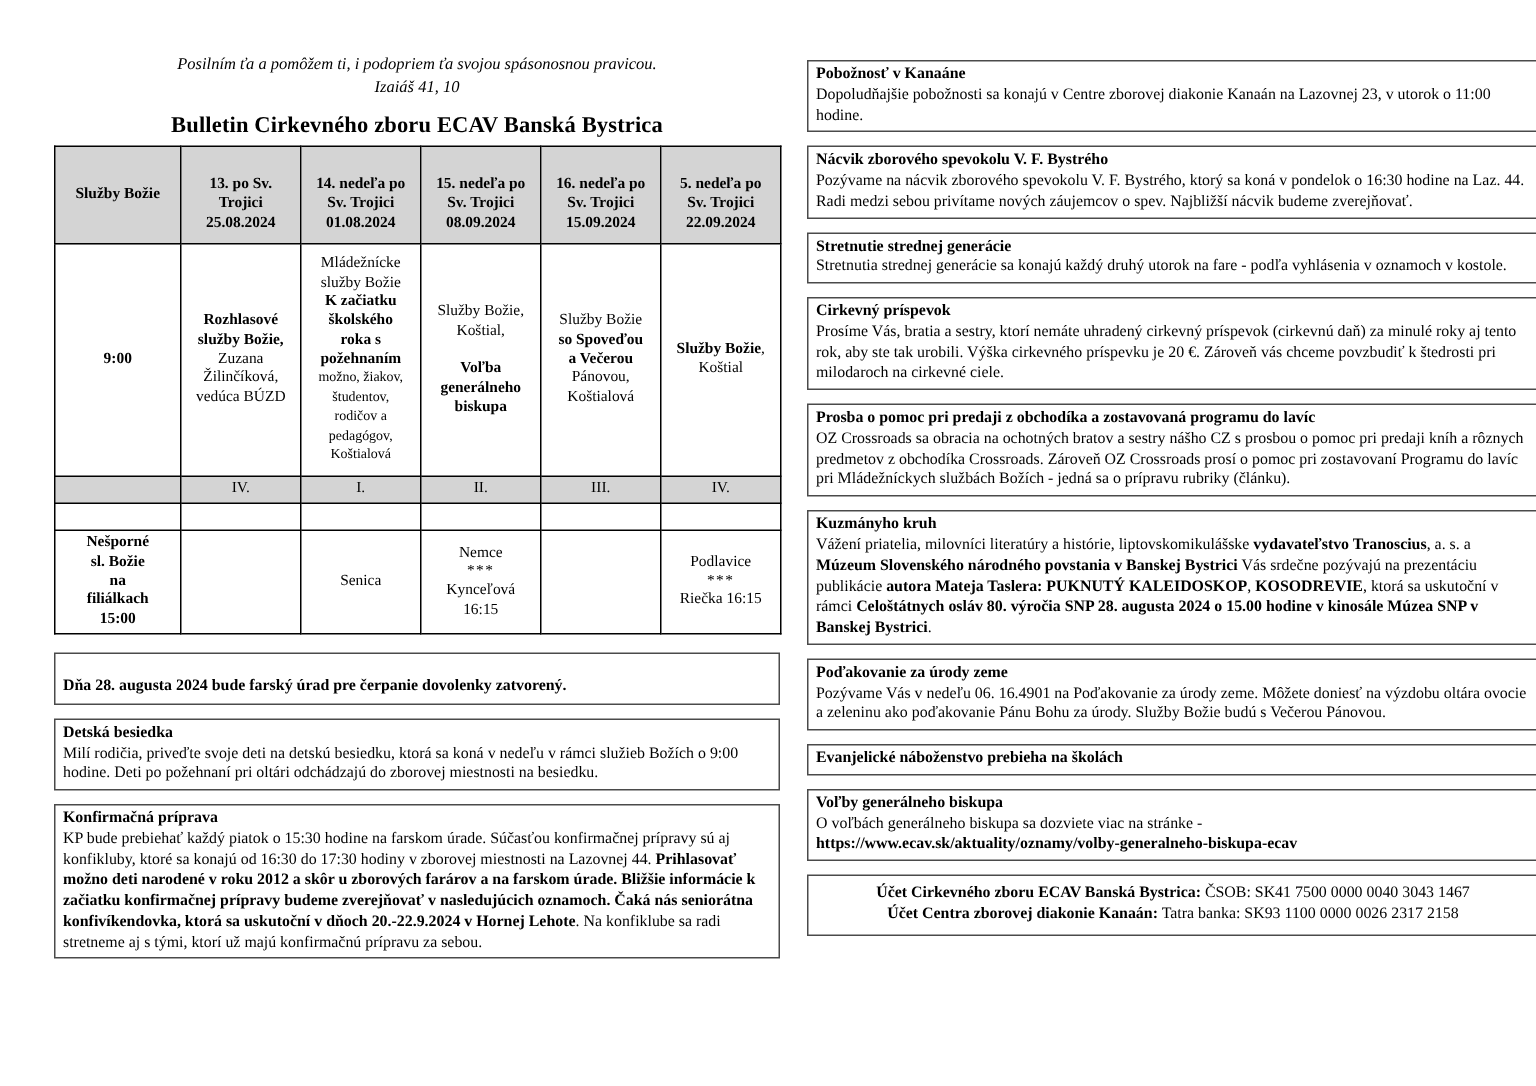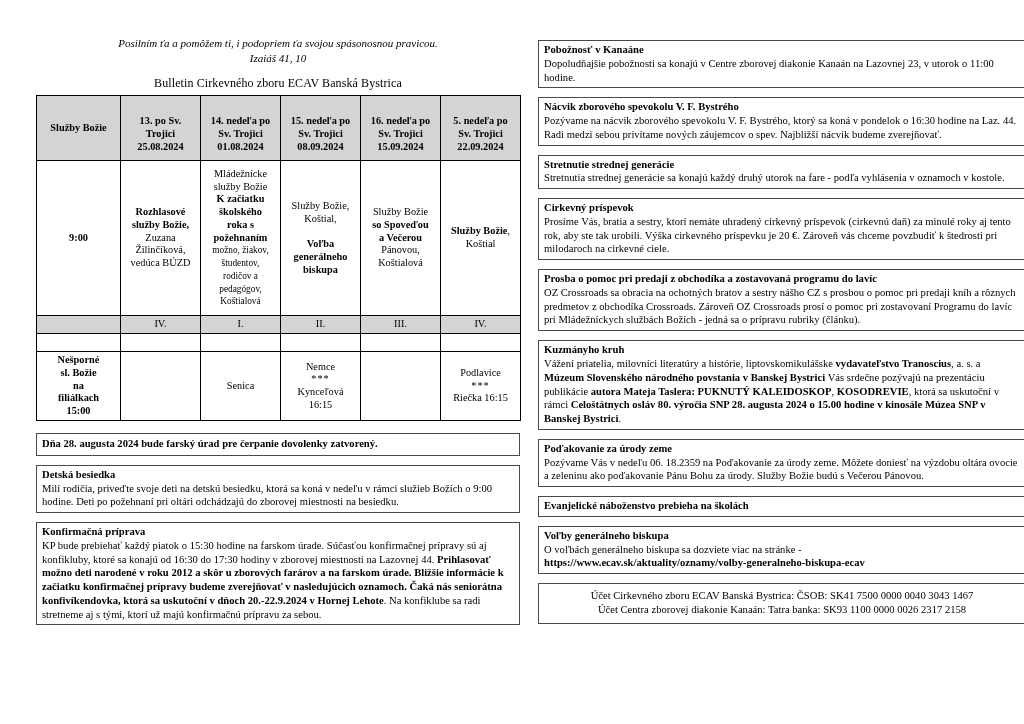"Bulletin Cirkevného zboru ECAV Banská" .bulletin-title { font-size: 12px -> 15px; font-weight: normal -> bold }
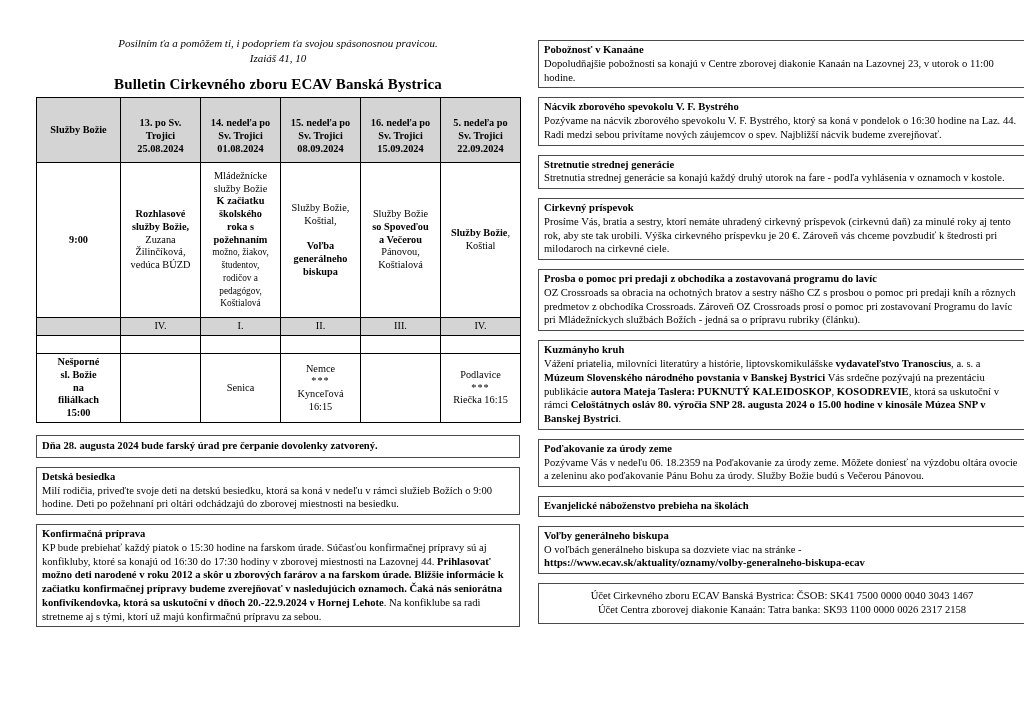"Dňa 28. augusta 2024 bude" .notice.single { padding-top: 3px -> 15px }
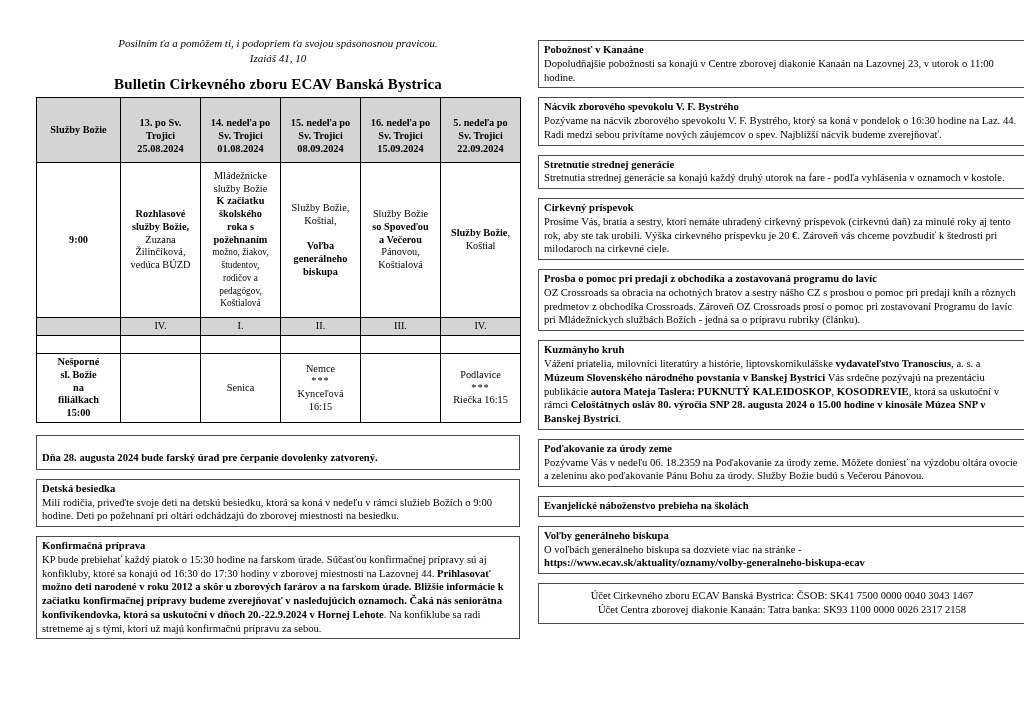"Pozývame Vás v nedeľu 06." p { text: 18.2359 -> 16.4901 }
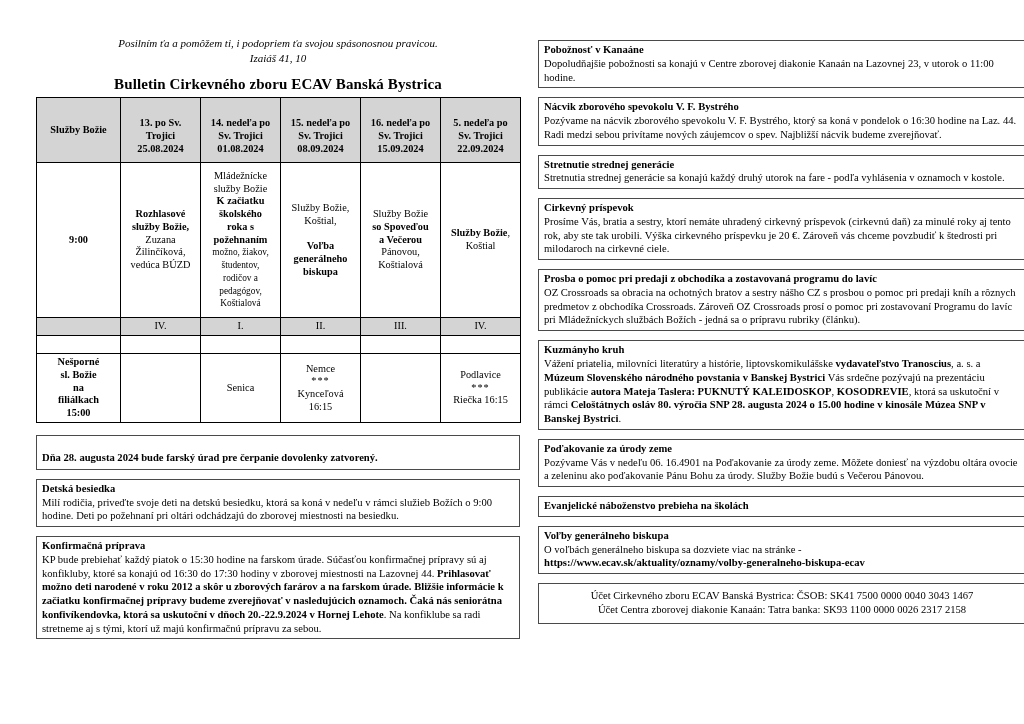"Účet Cirkevného zboru ECAV Banská" .notice.centered .lbl { font-weight: normal -> bold }
